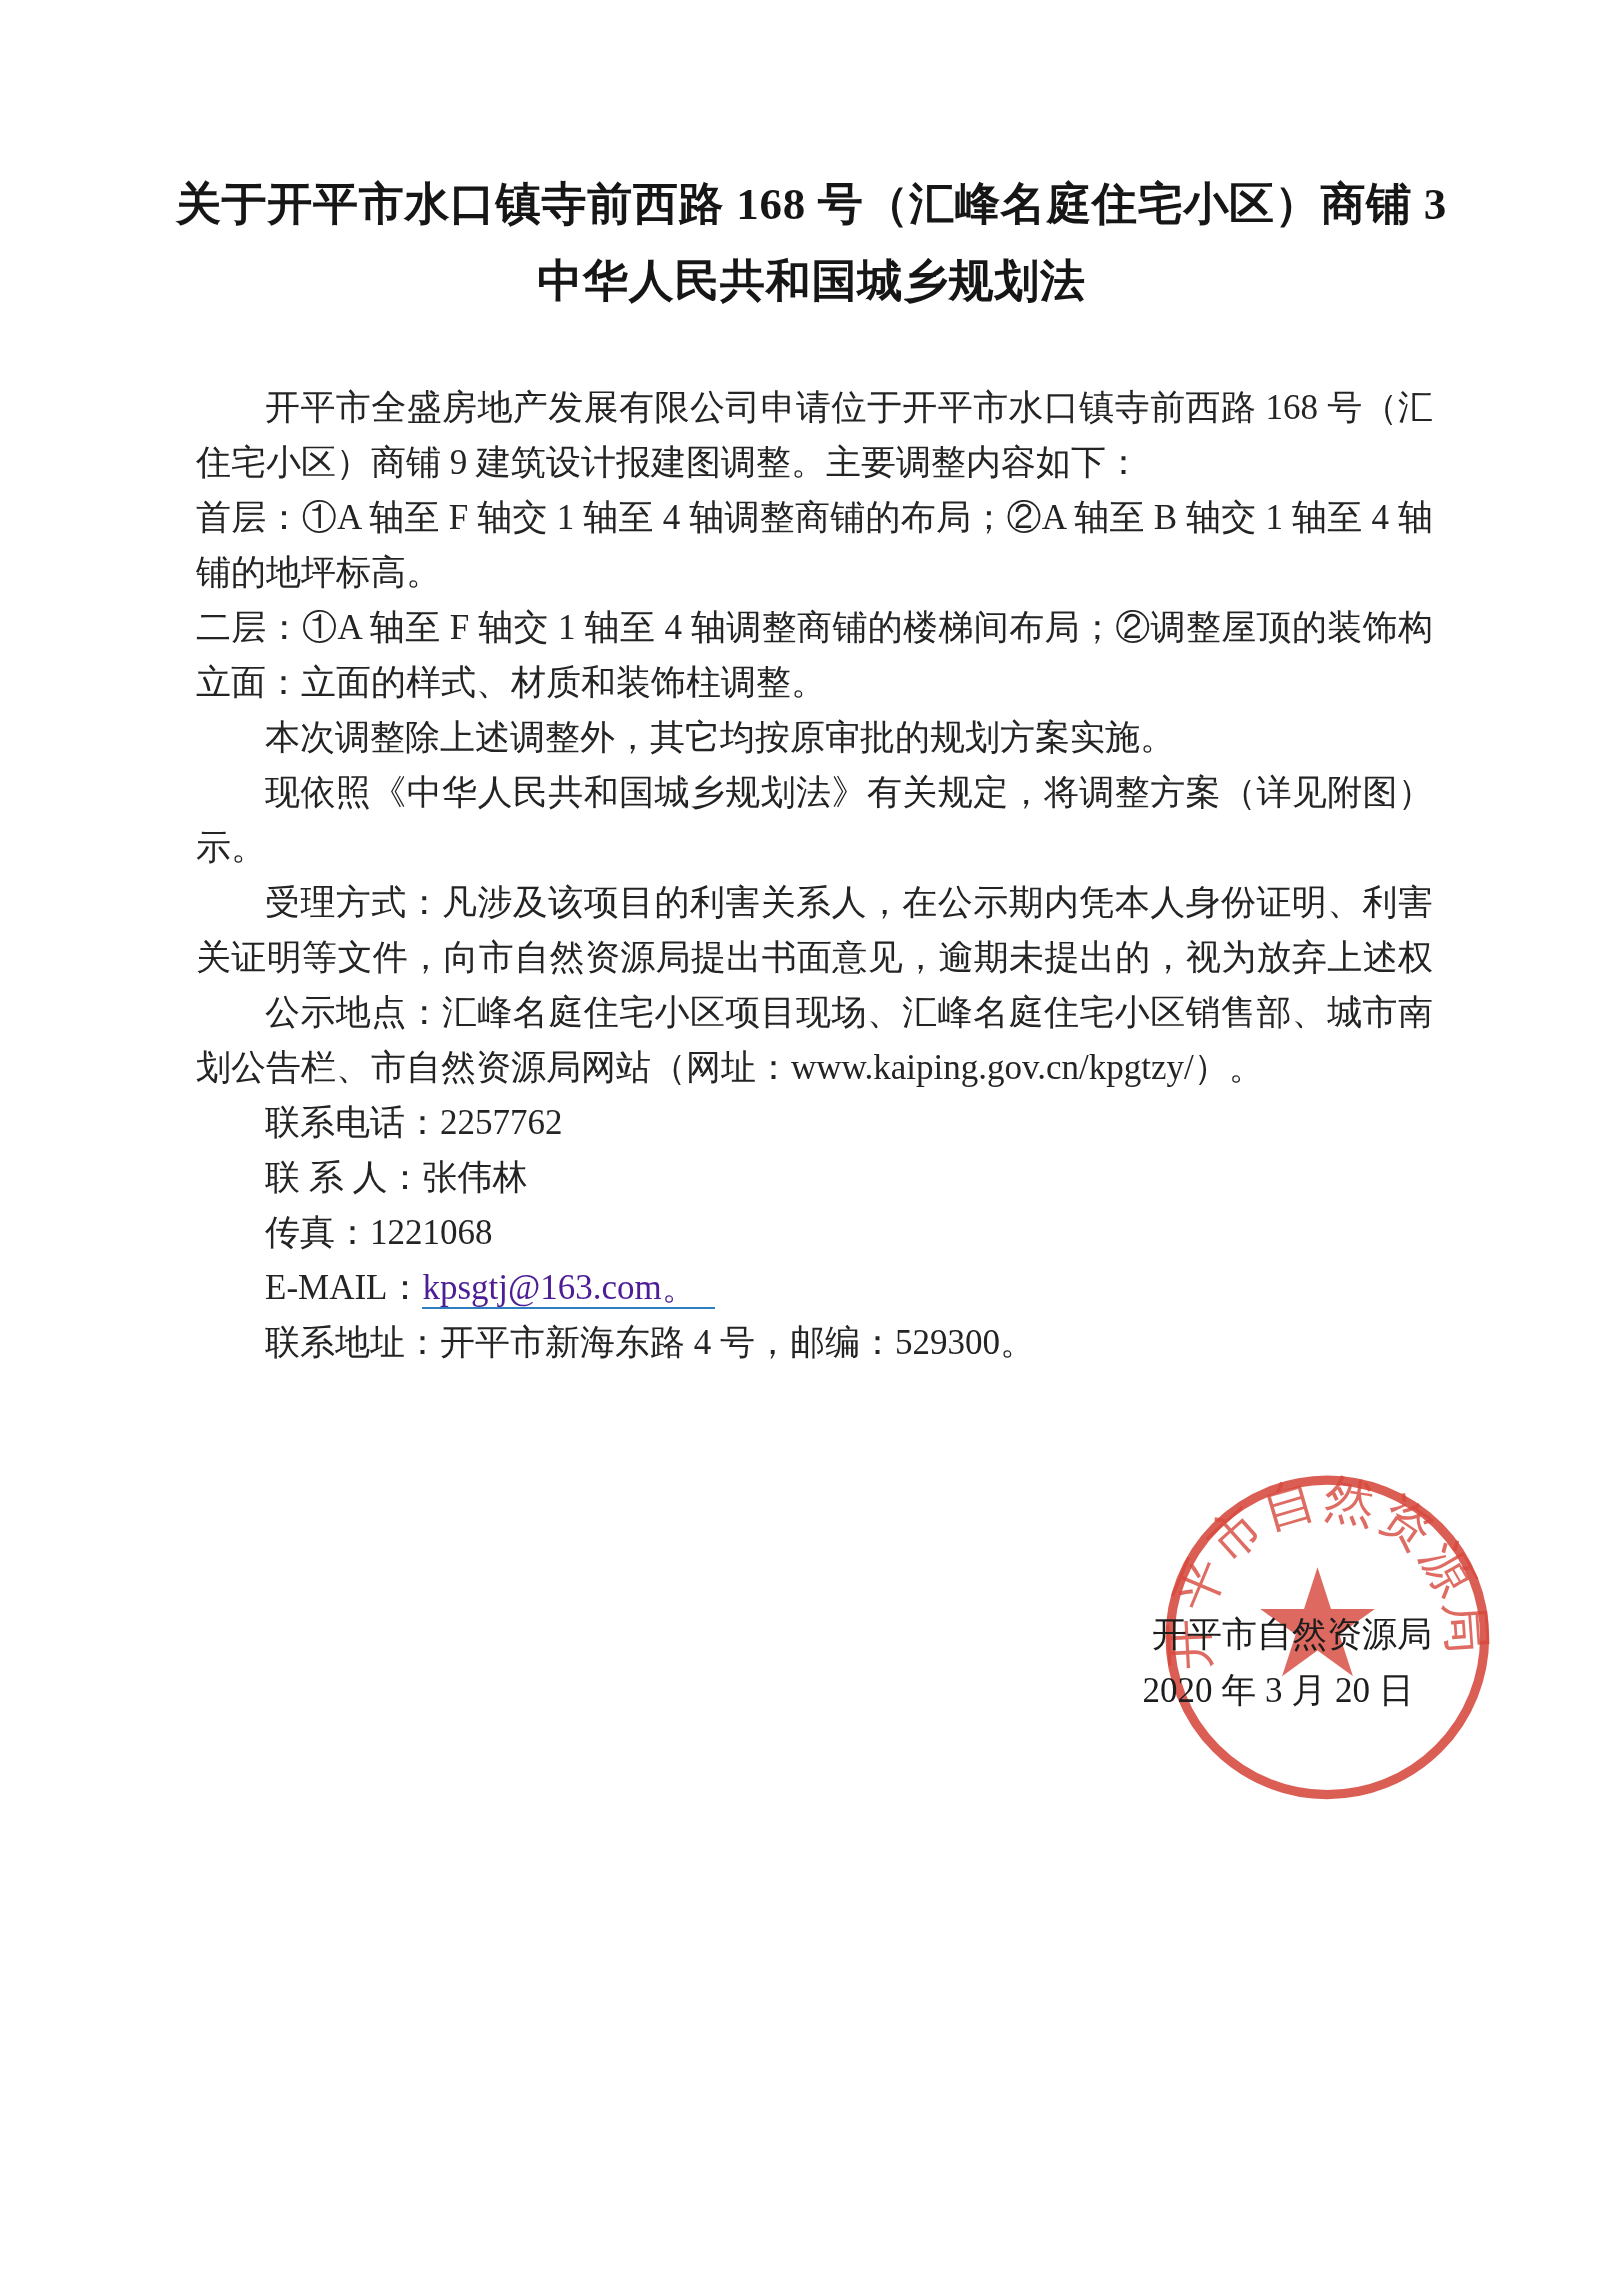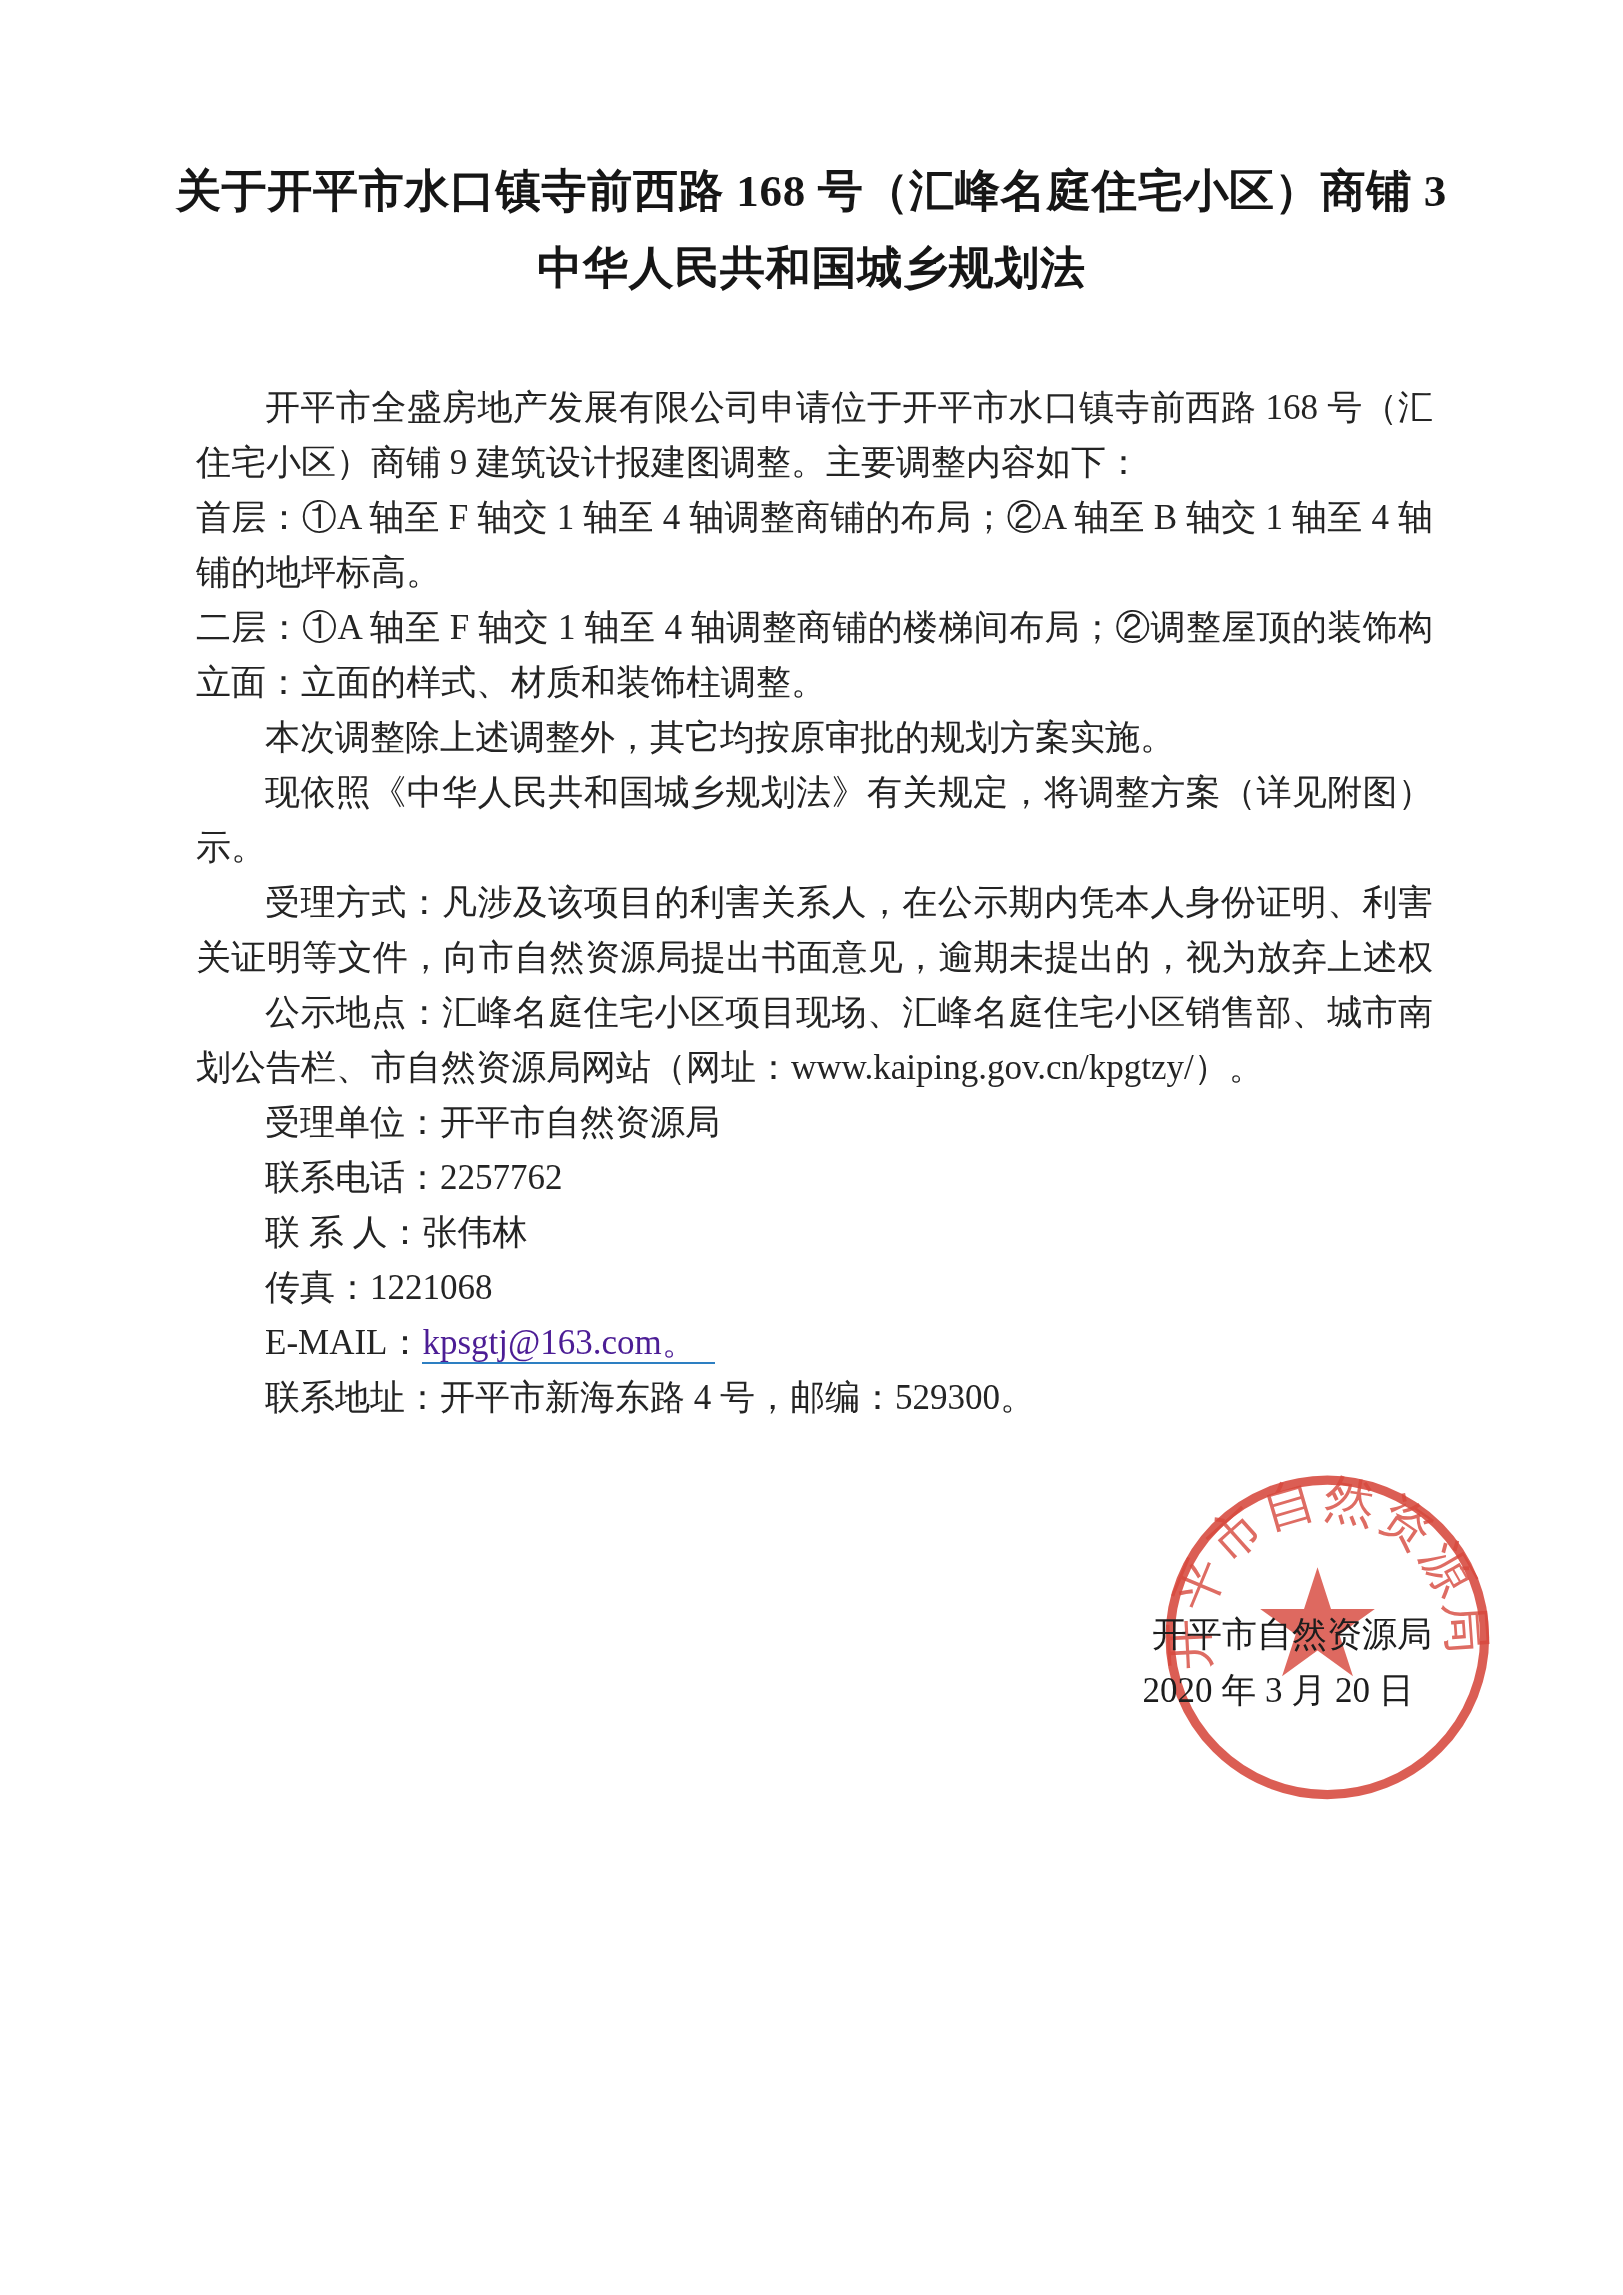"关于开平市水口镇寺前西路 168 号（汇峰名庭住宅小区）商铺 3" .doc-title { top: 153px -> 166px }
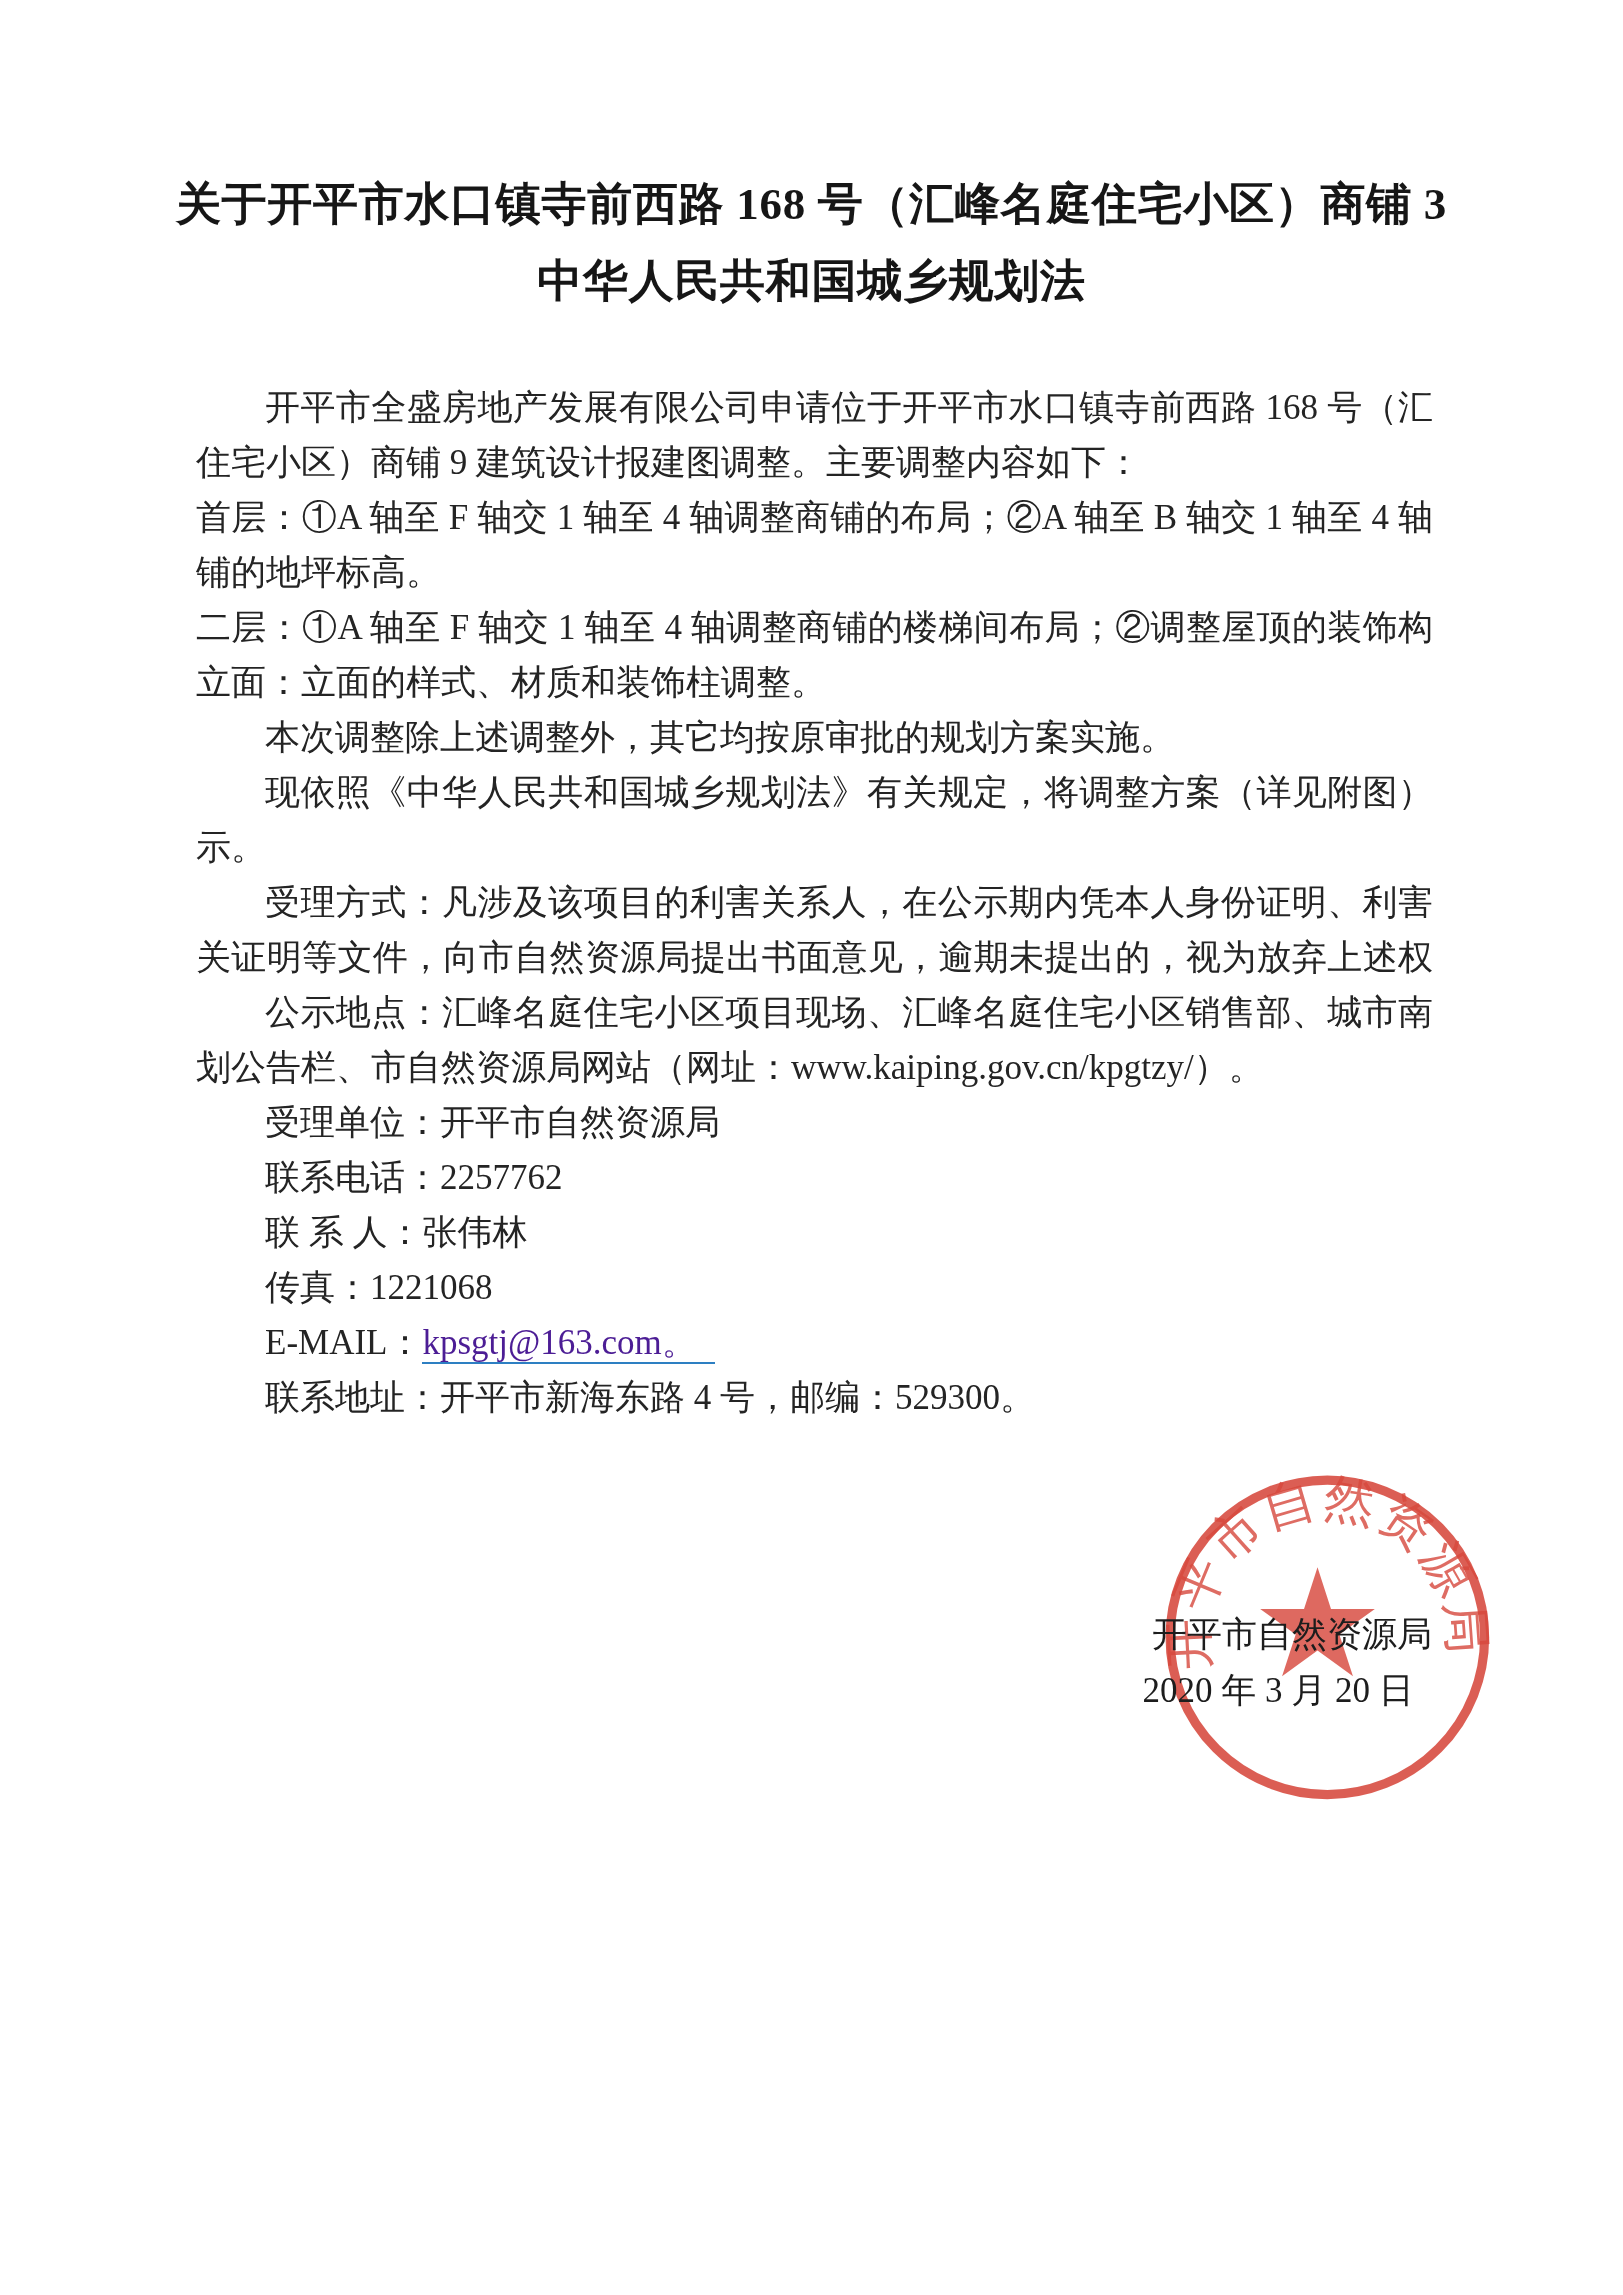"受理单位：开平市自然资源局" div.line { html: <div>受理单位：开平市自然资源局</div> -> none }
